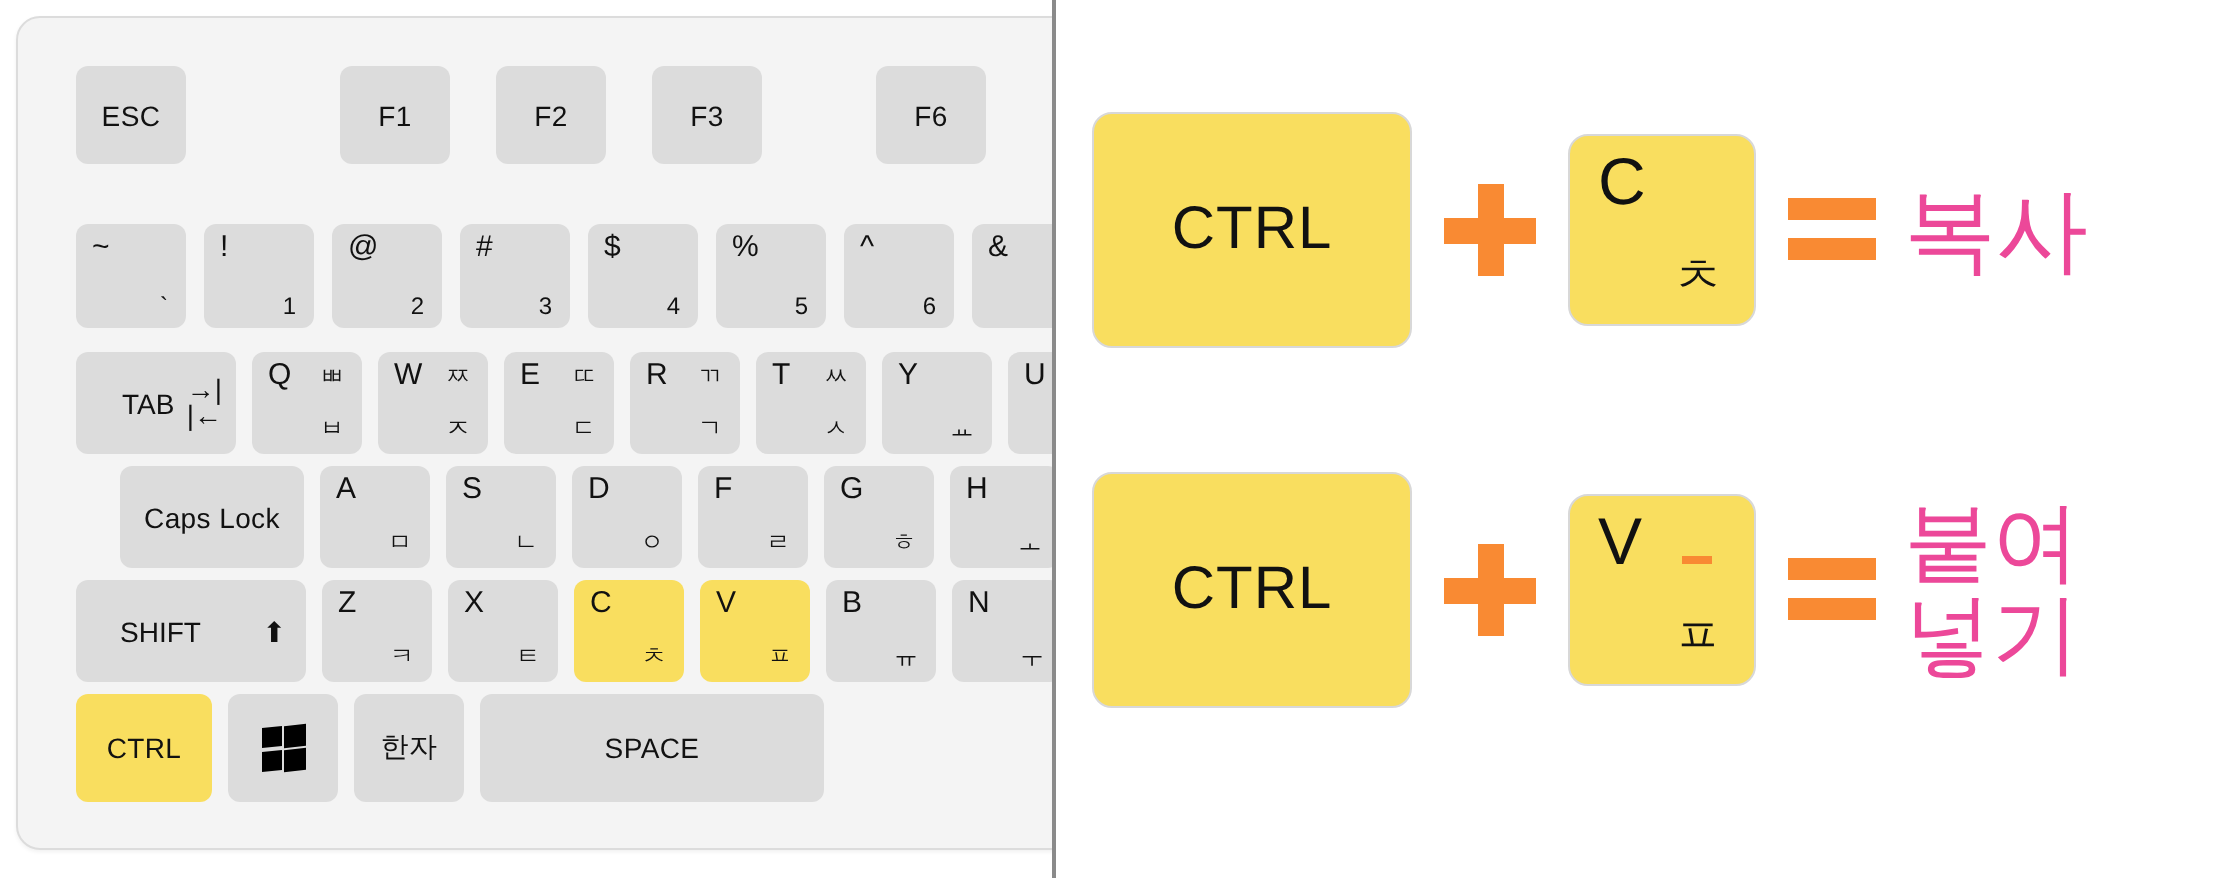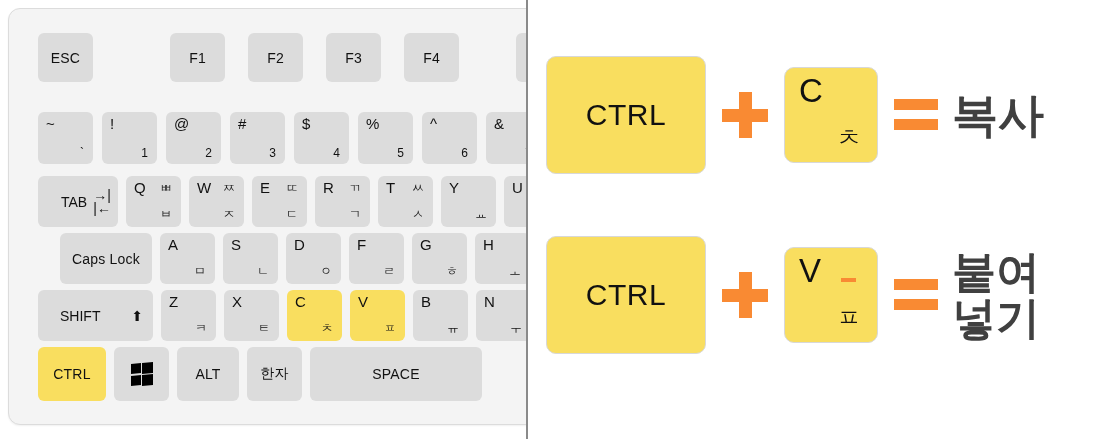"F4" div.key { html: <div> <span>F4</span> </div> -> none }
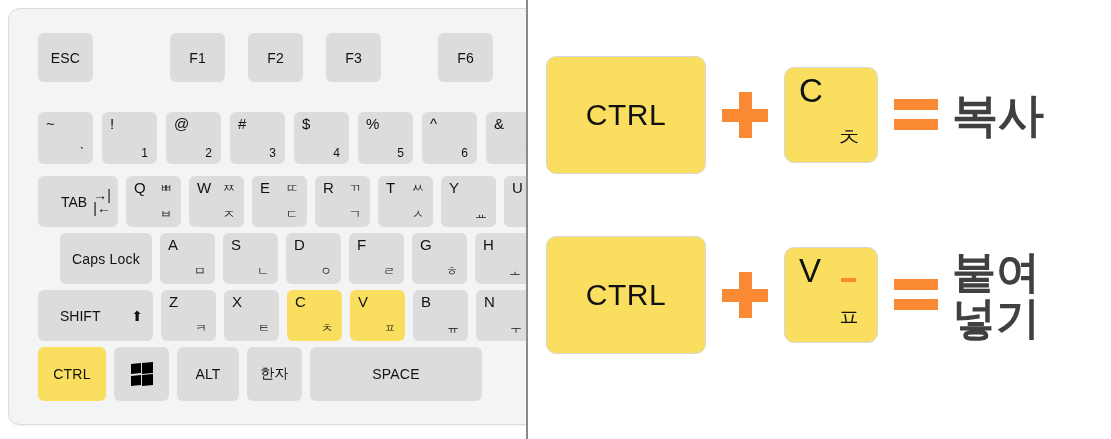"복사" .result-text { color: #404040 -> #ec4899; font-weight: bold -> normal }
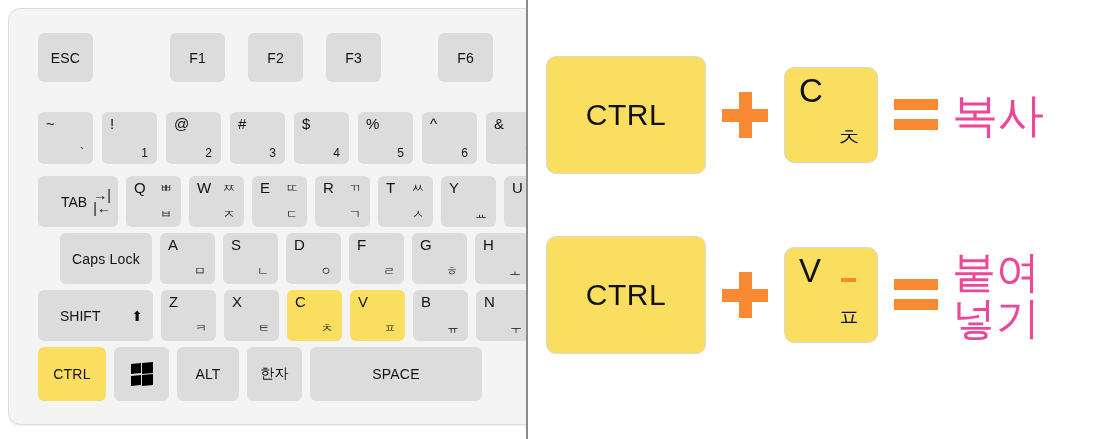"ALT" div.key { html: <div> <span>ALT</span> </div> -> none }
